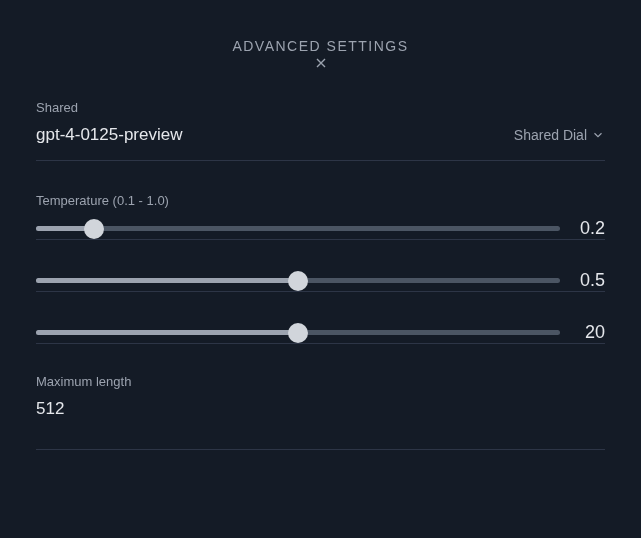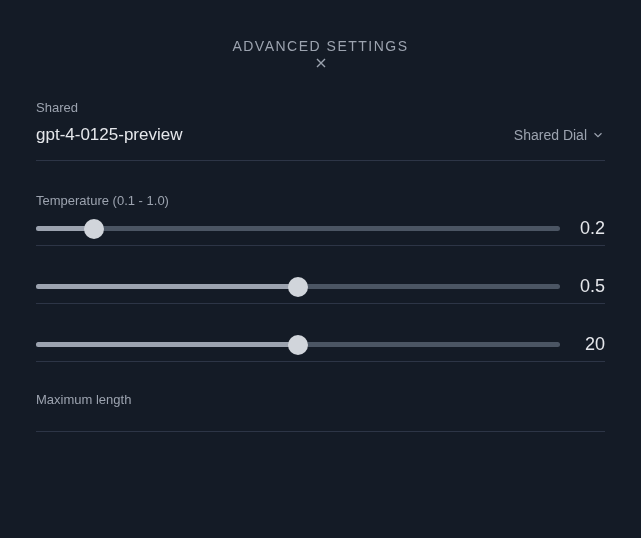"0.2" .slider-row { padding-bottom: 6px -> none }
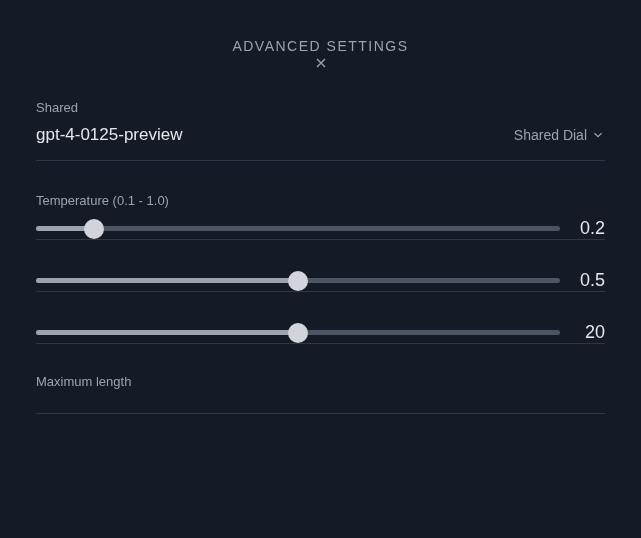"Maximum length" .maxlen-group { padding-bottom: 14px -> 30px }
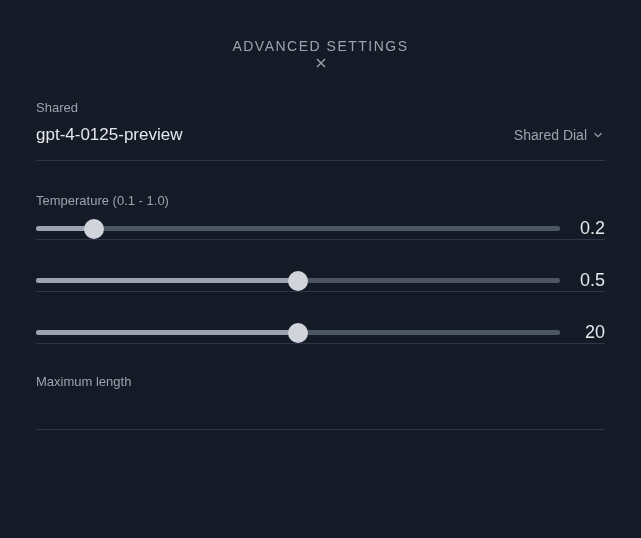"512" div.maxlen-value { html: none -> <div>512</div> }
